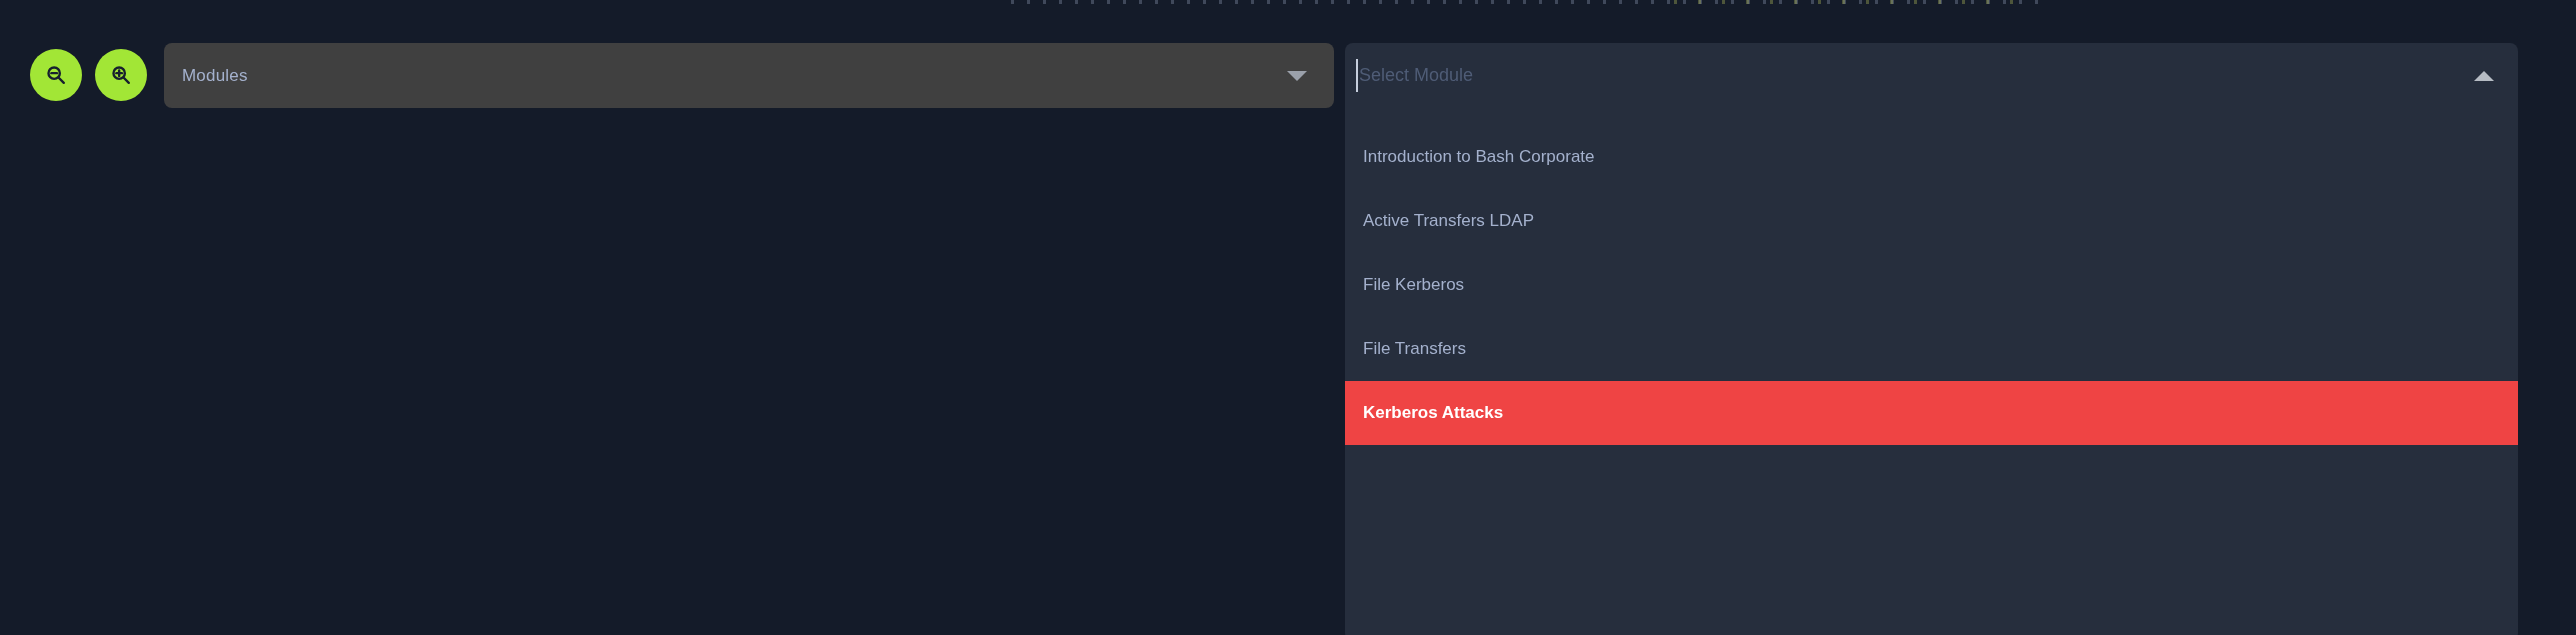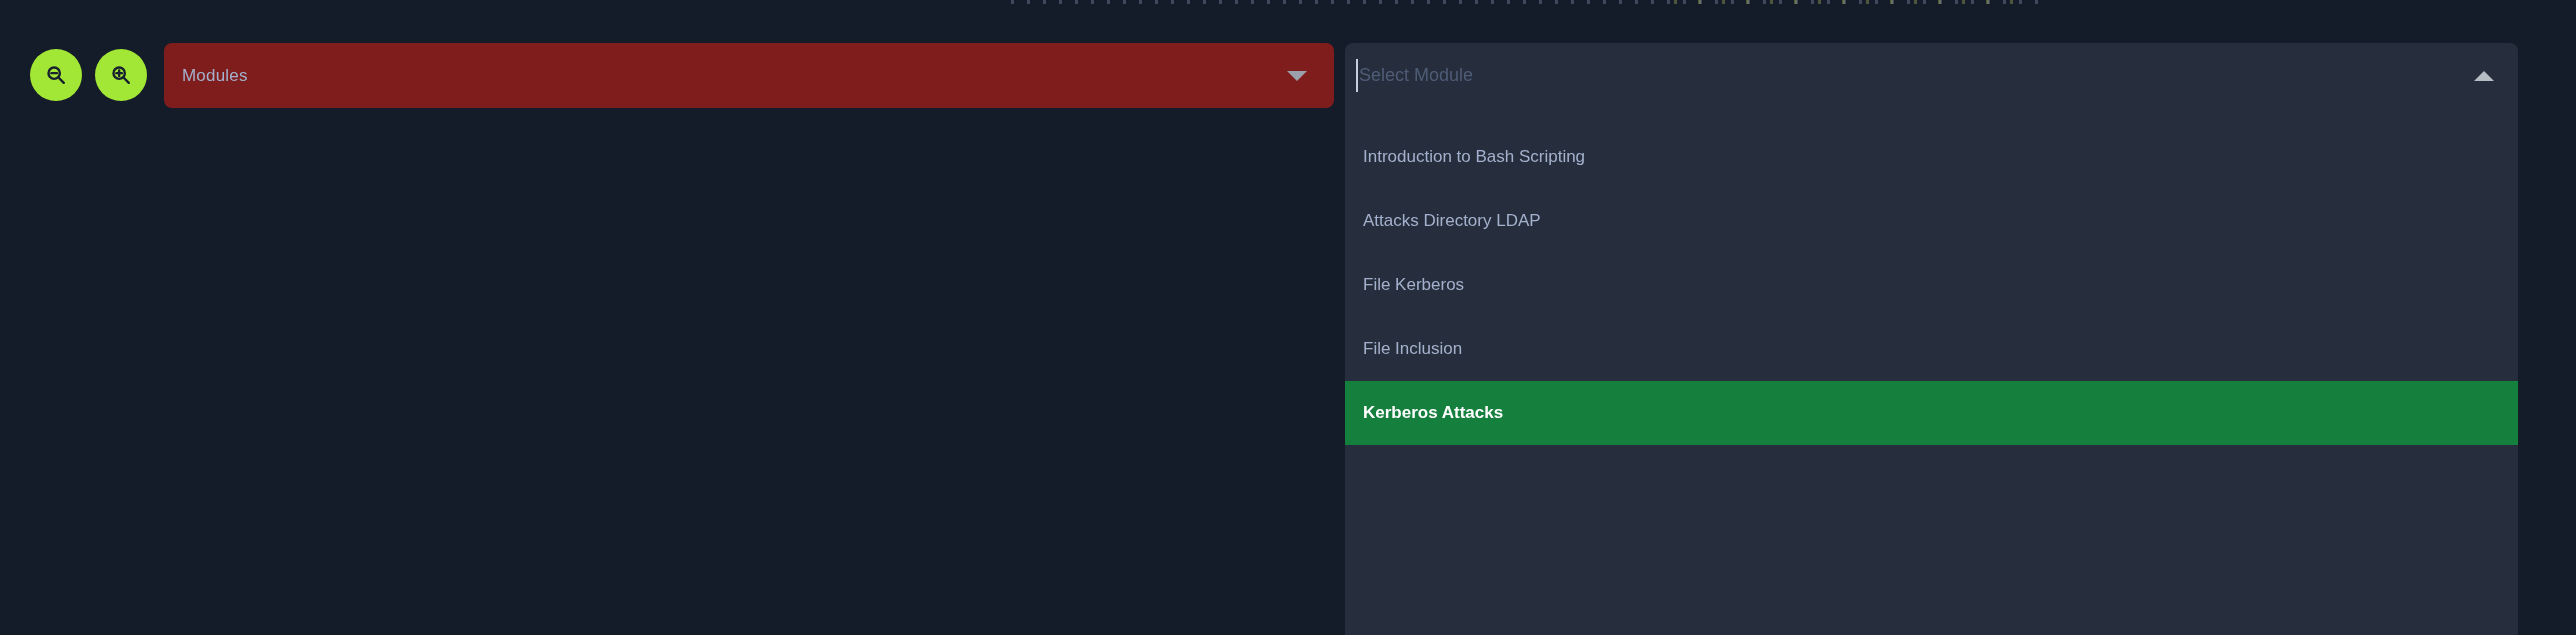"Modules" .modules-dropdown { background: #7f1d1d -> #404040 }
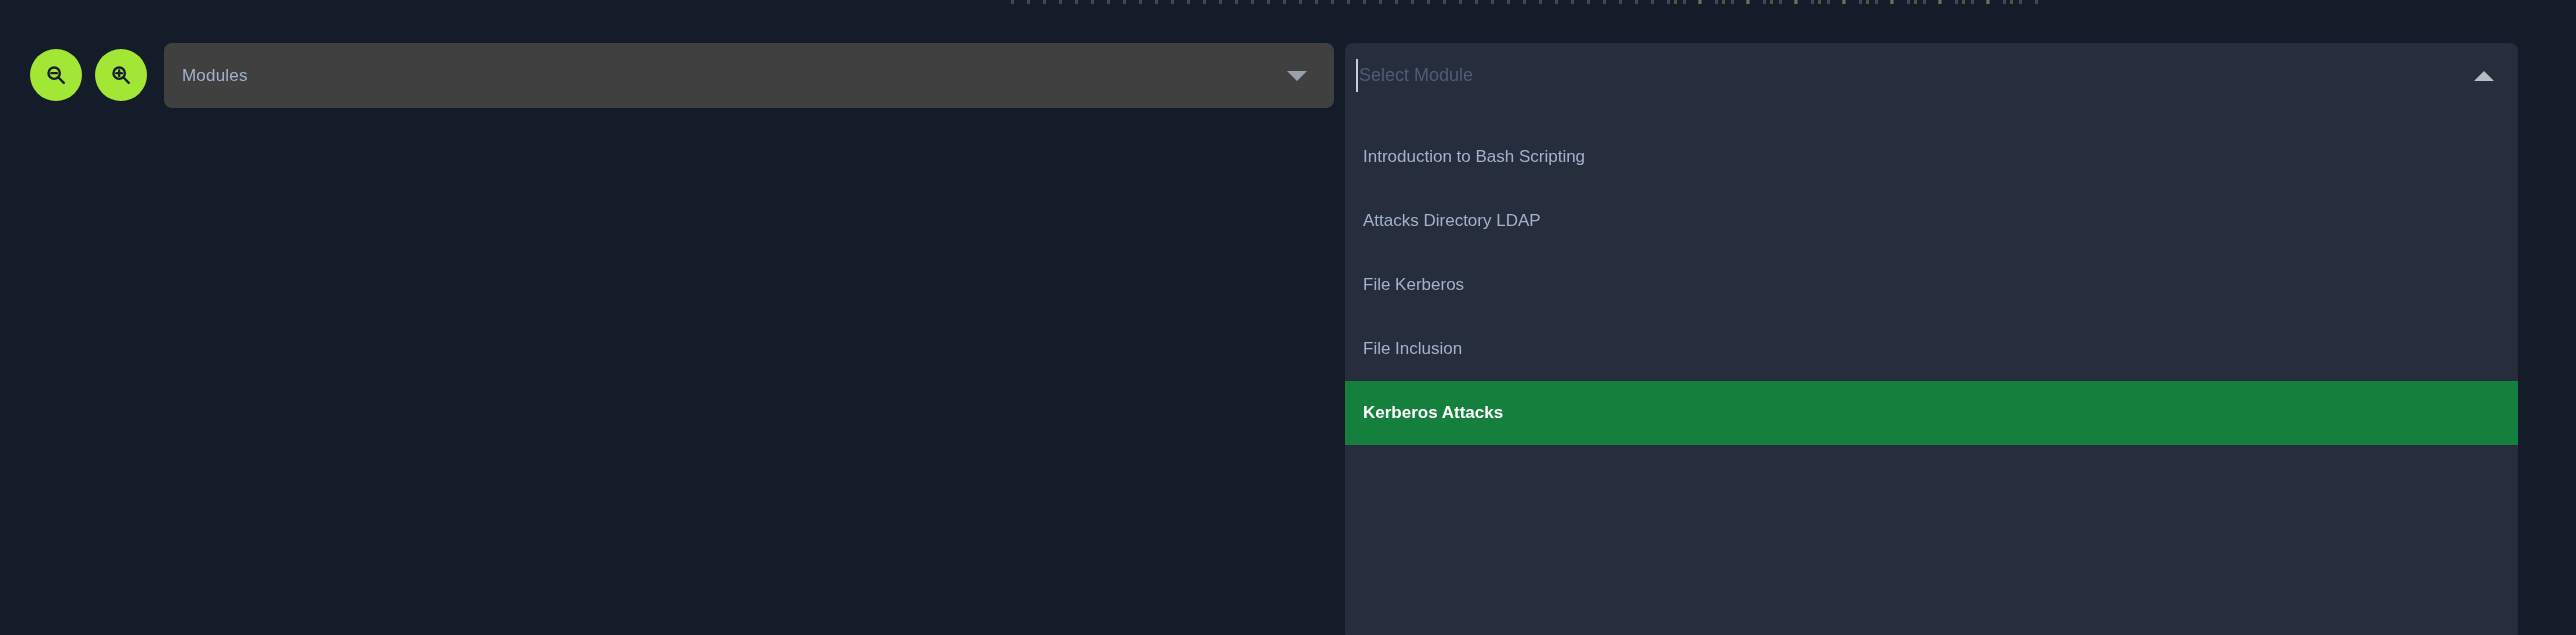"Introduction to Bash Scripting" li.option-item { text: Scripting -> Corporate }
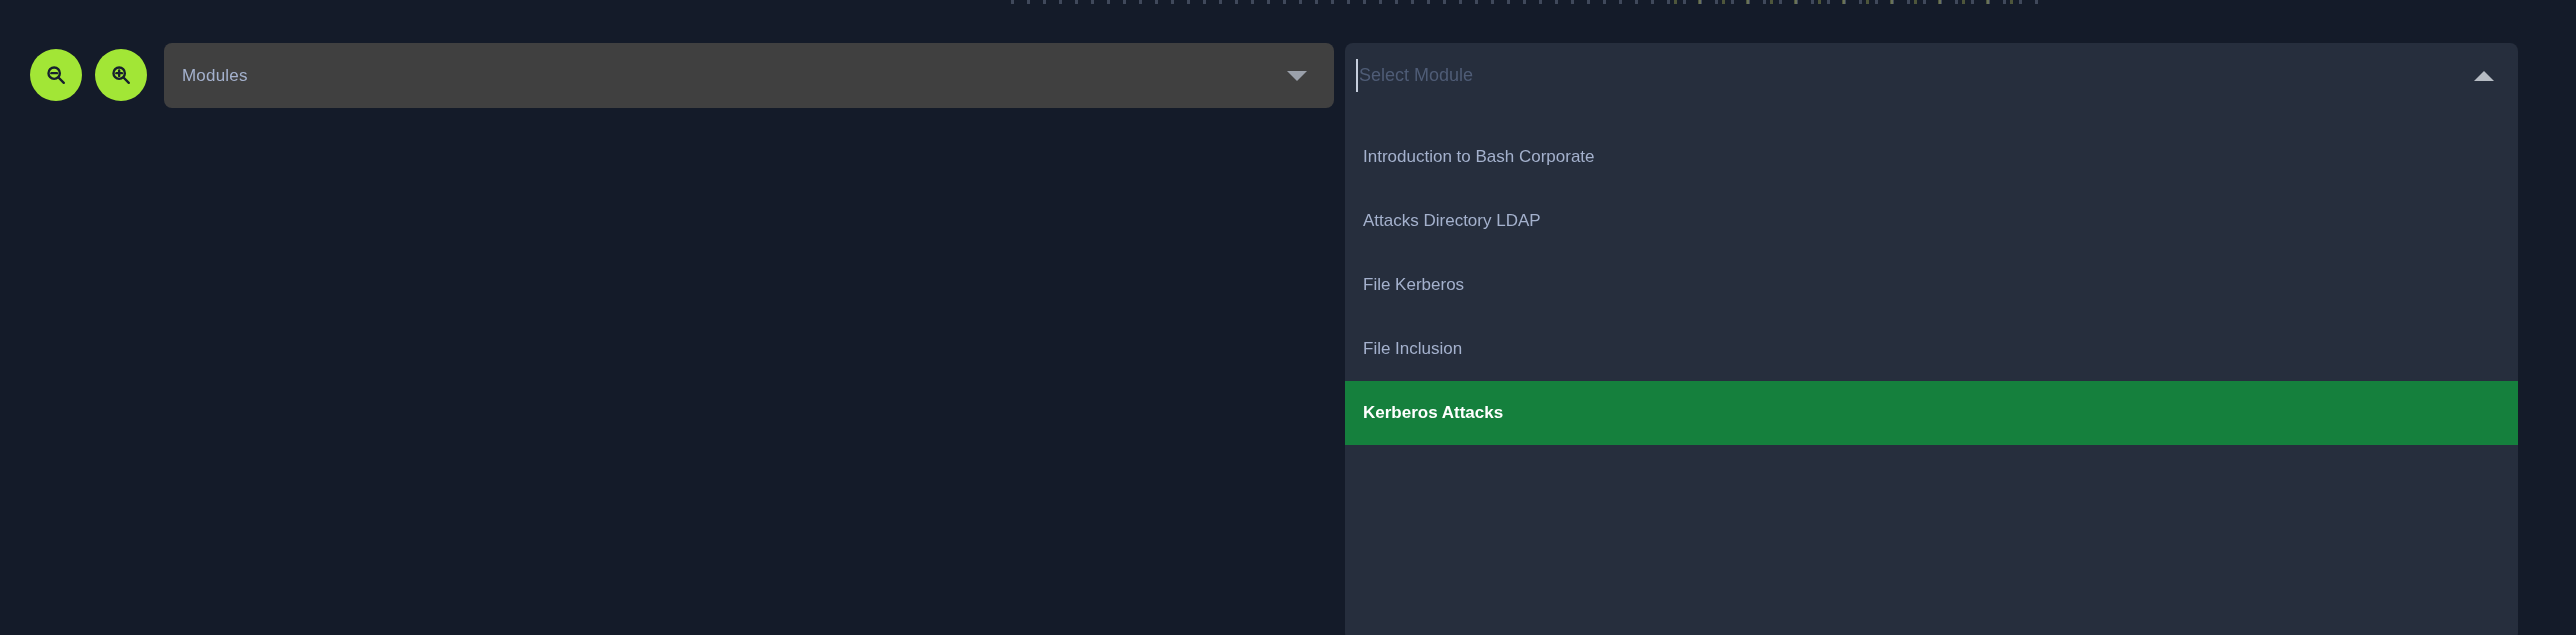"Attacks Directory LDAP" li.option-item { text: Attacks Directory -> Active Transfers }
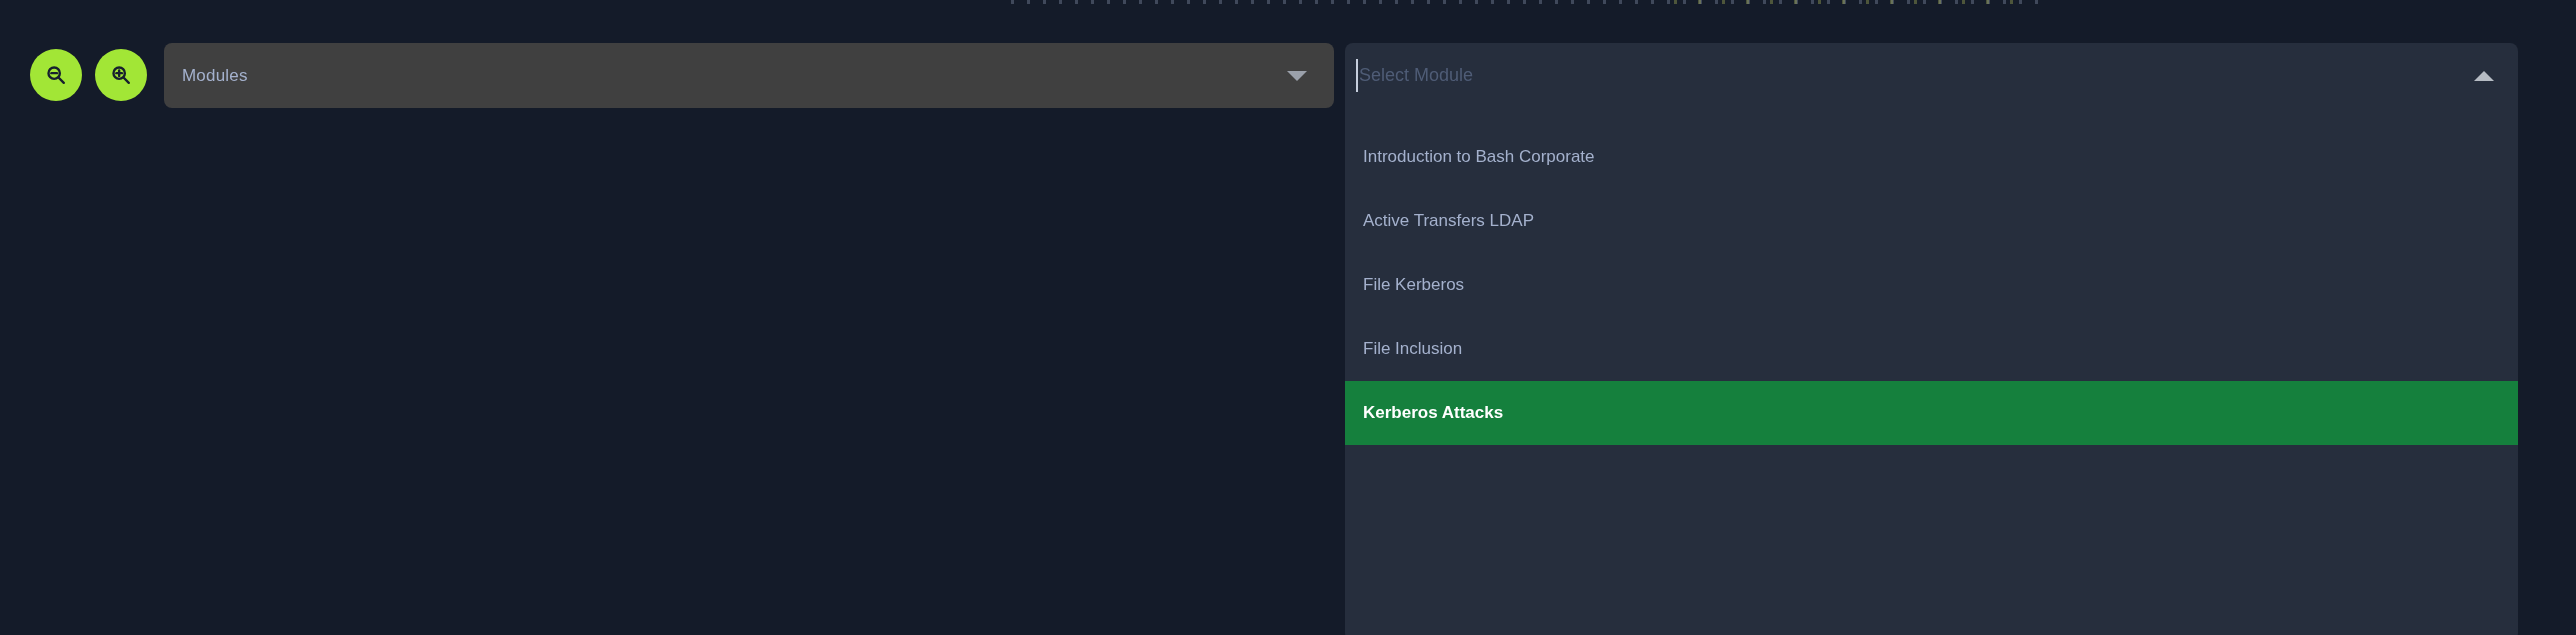"File Inclusion" li.option-item { text: Inclusion -> Transfers }
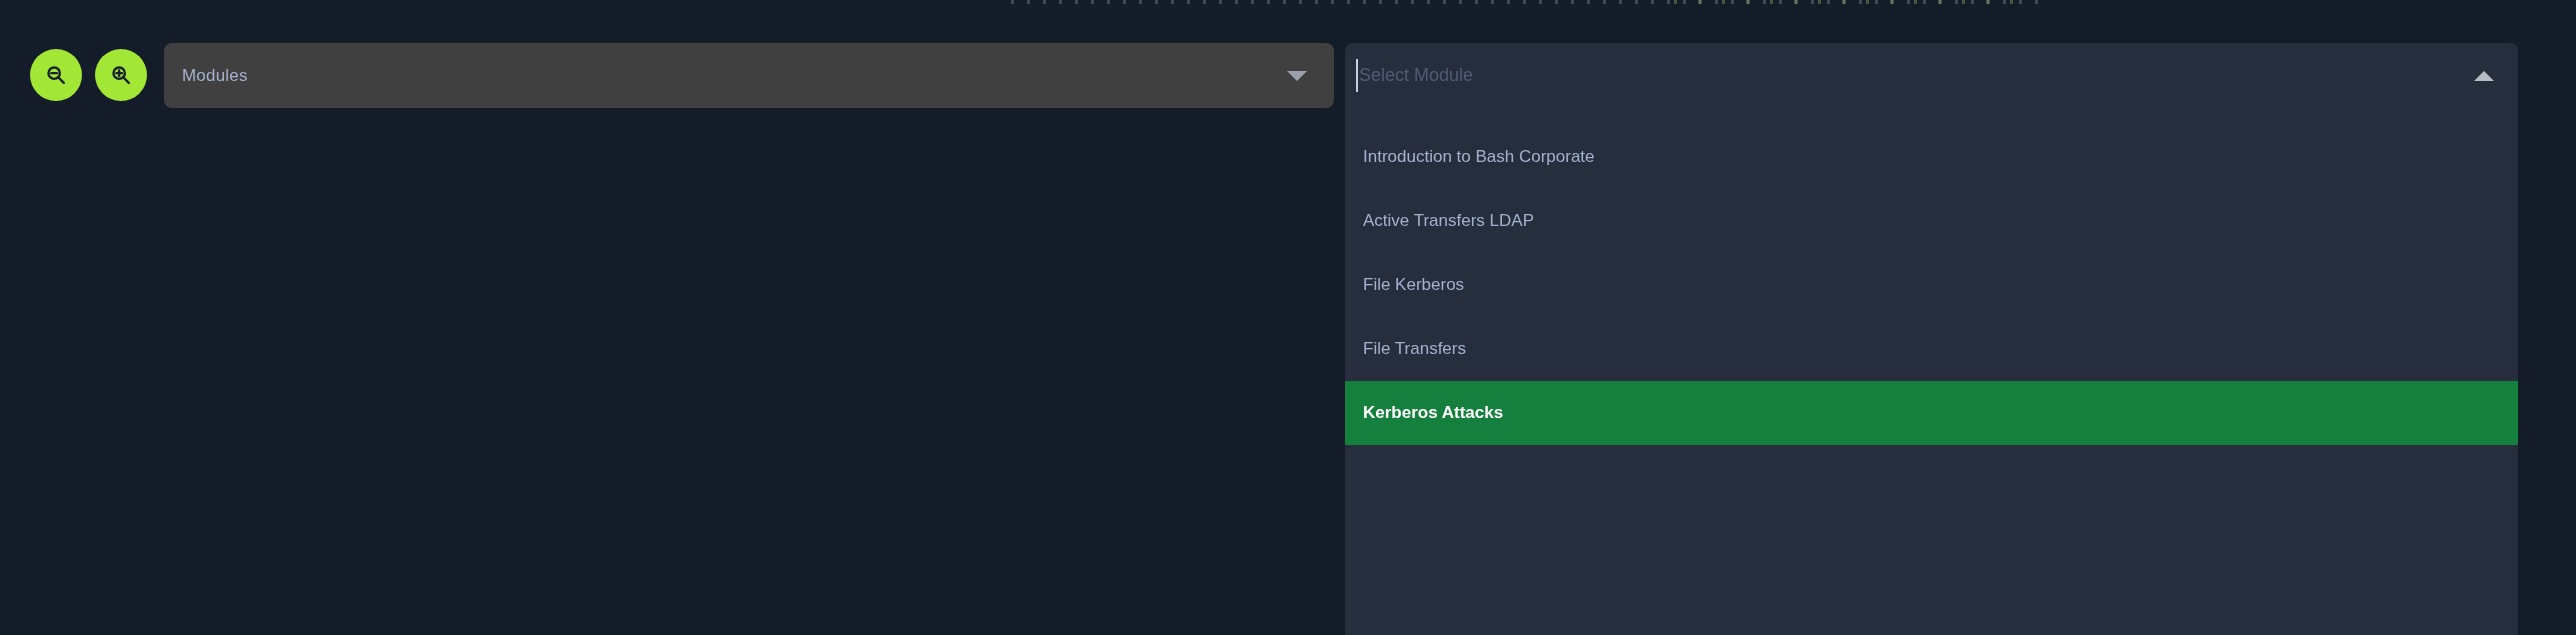"Kerberos Attacks" .option-item.highlighted { background: #15803d -> #ef4444 }
